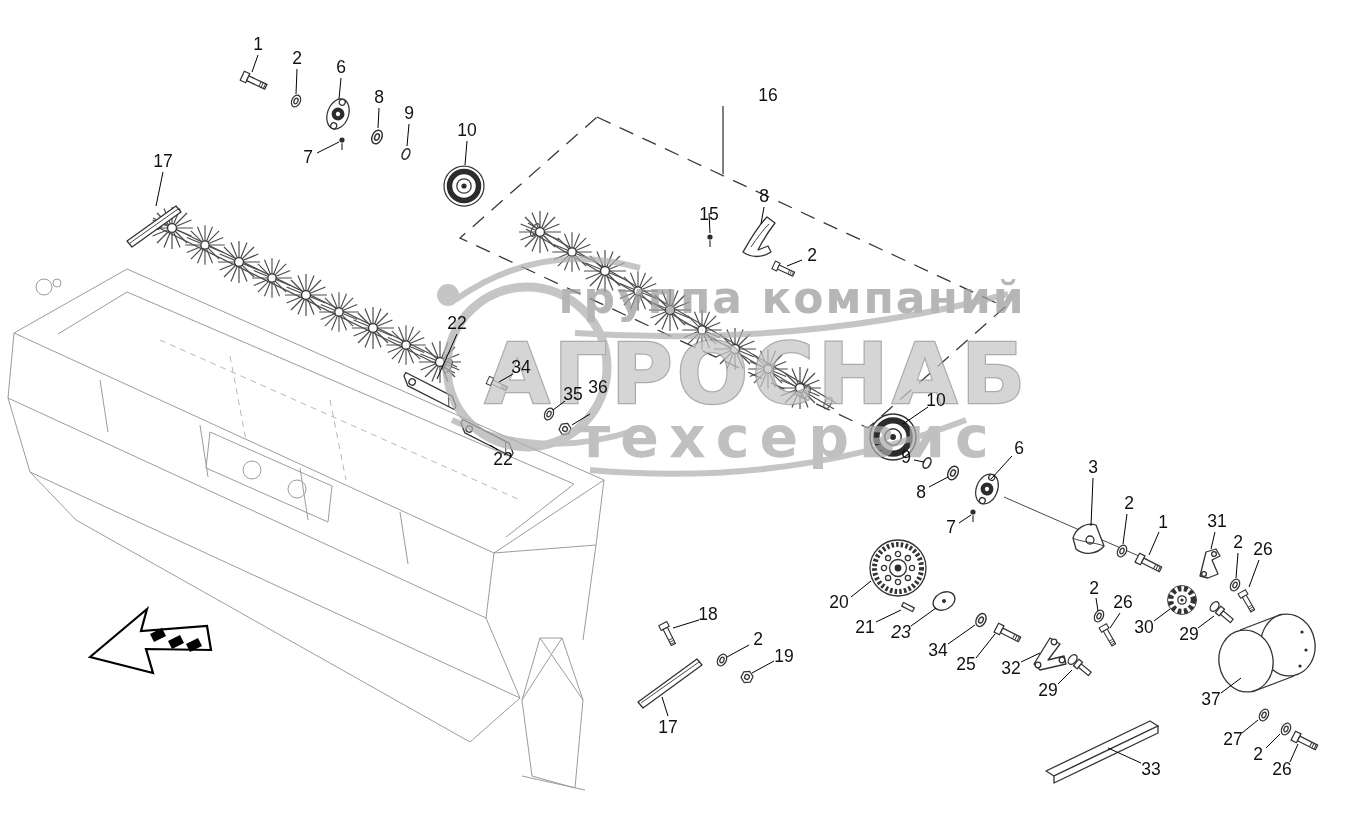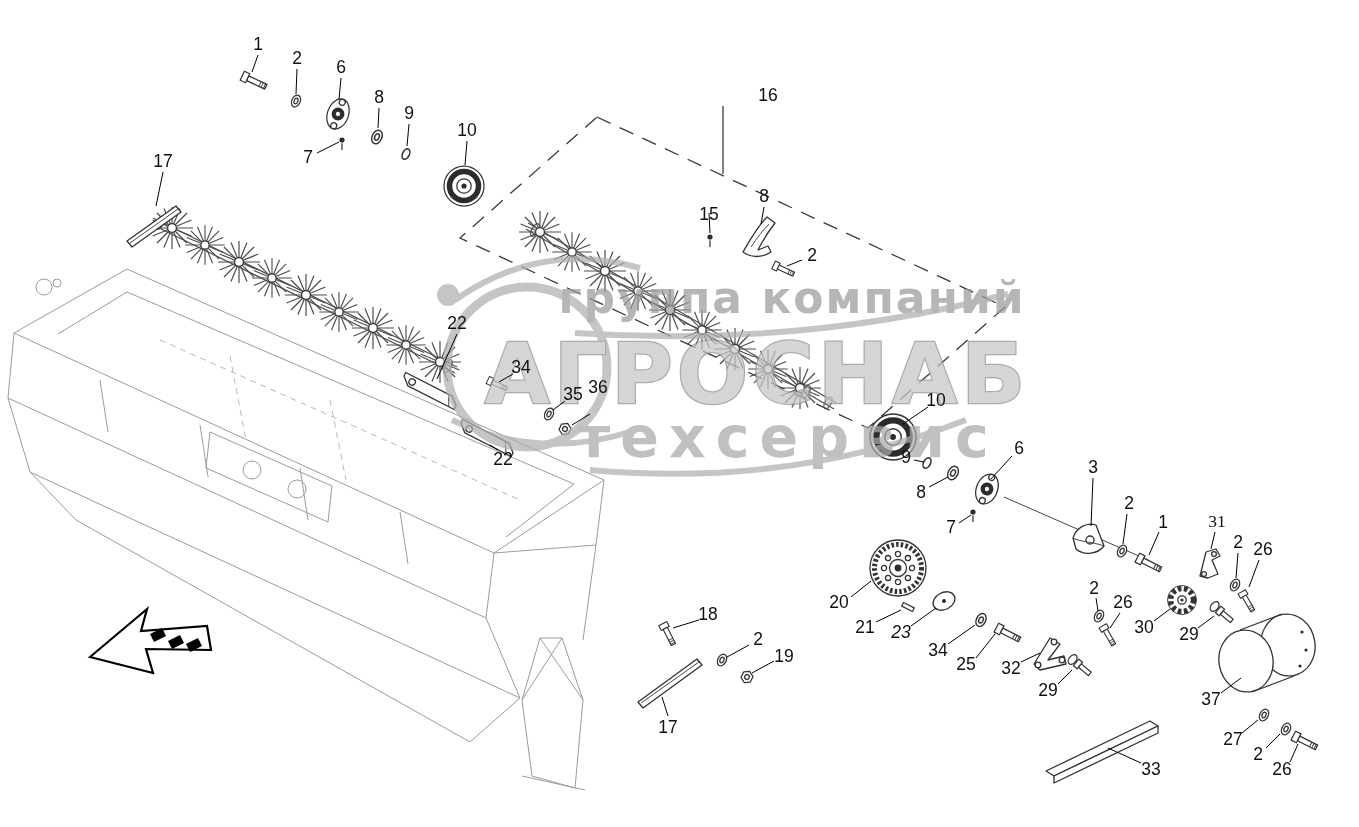"31" div.callout { font-family: Liberation Serif, serif -> none }
